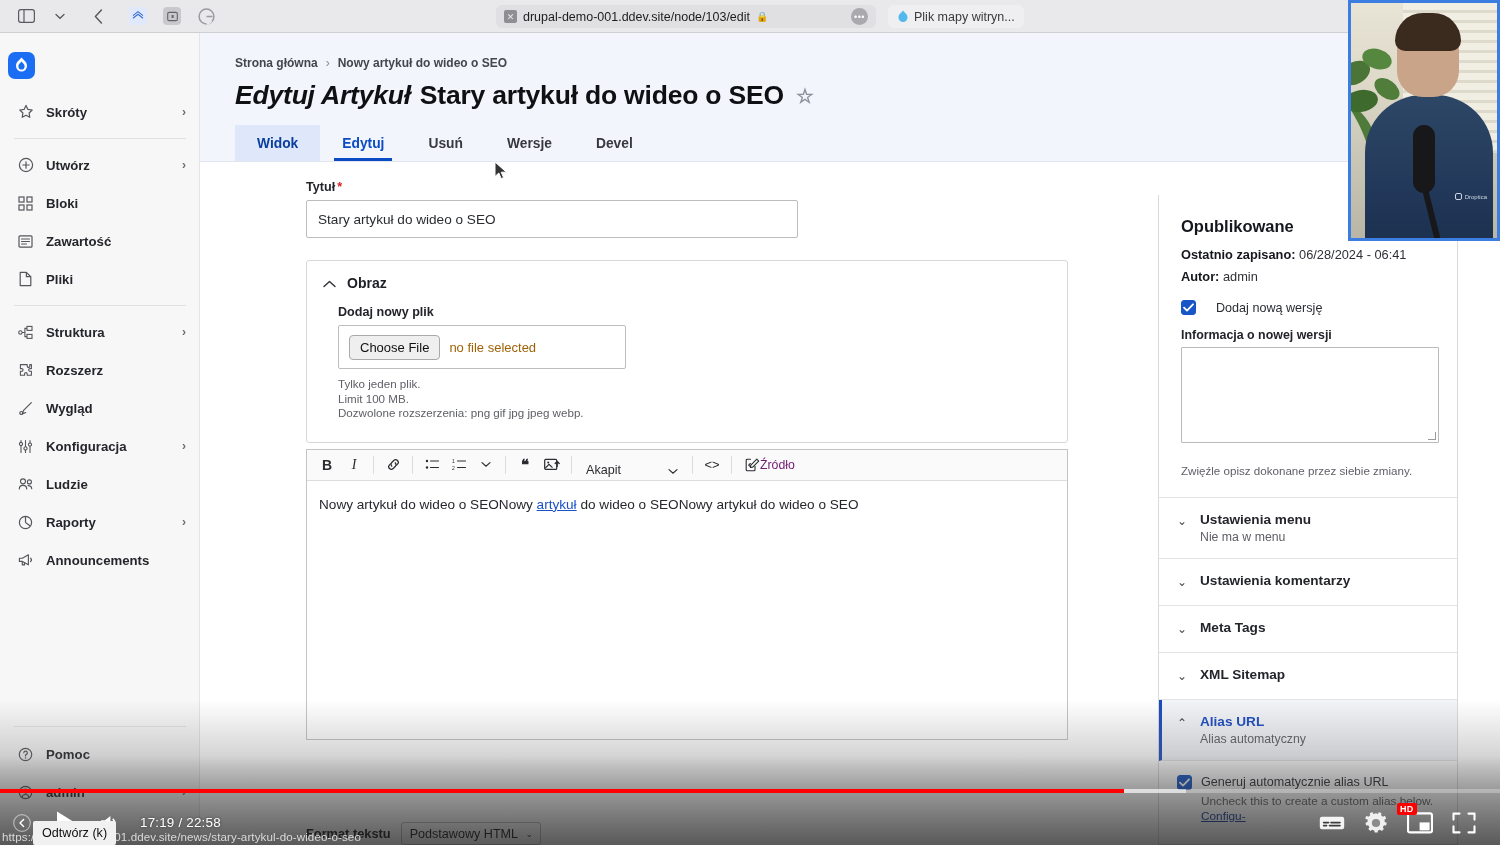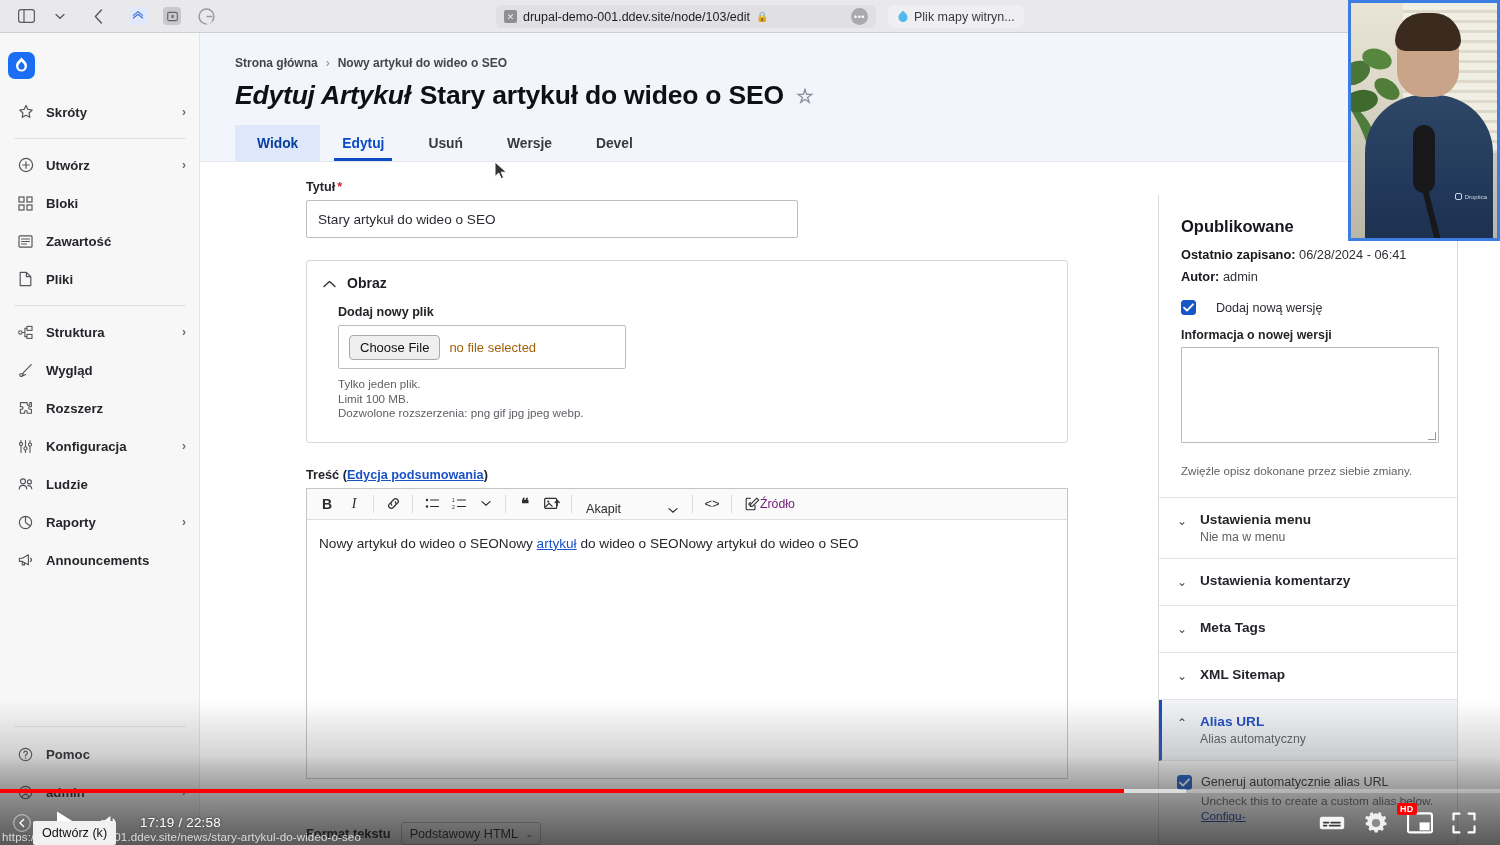"Wygląd" div.side-item { order: before "Rozszerz" -> after "Rozszerz" }
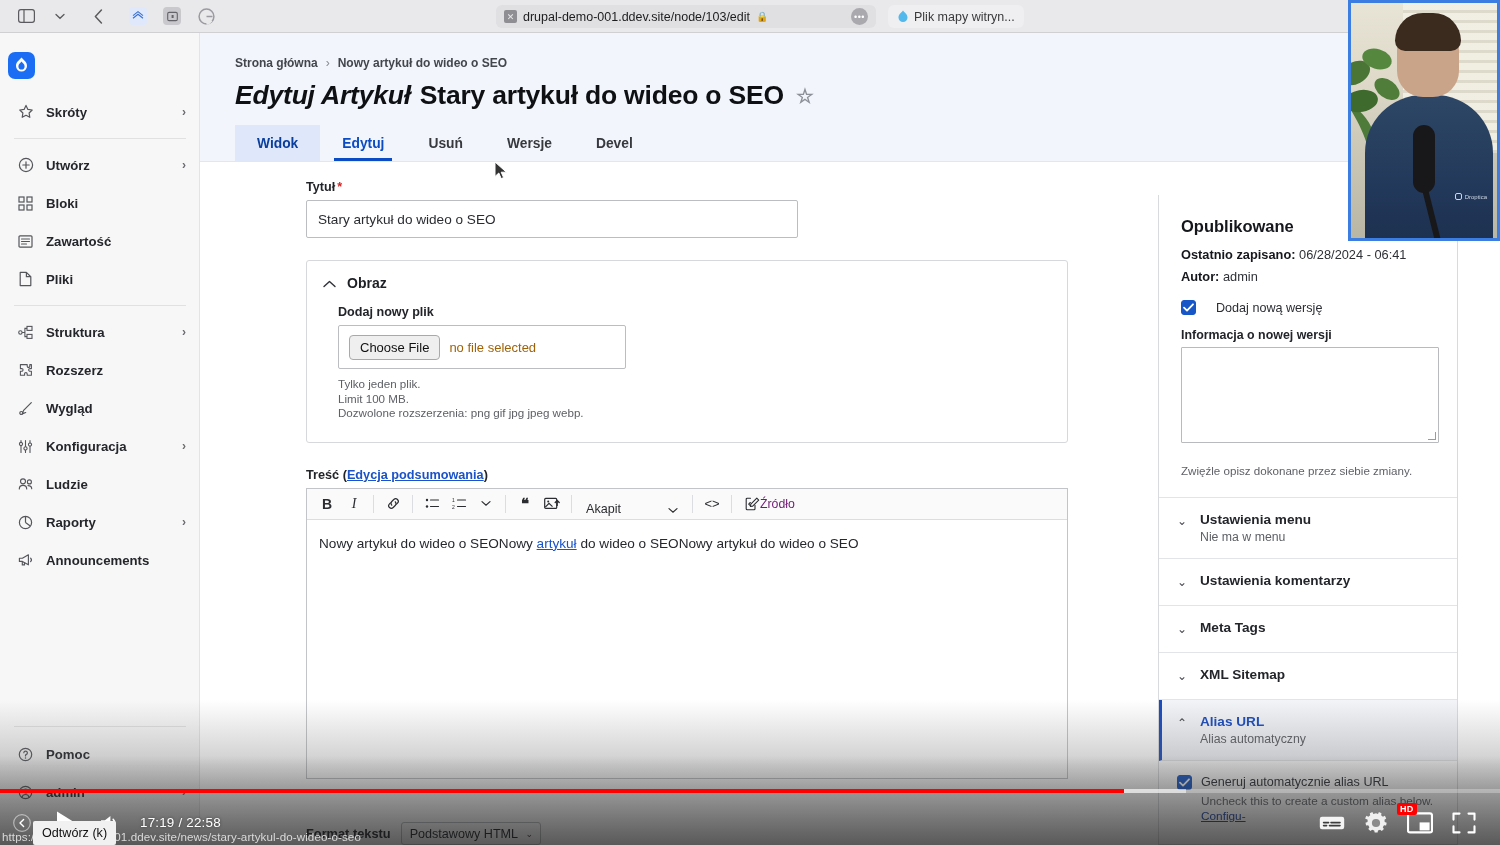"Treść (Edycja podsumowania)" div.body-label { html: <div> <span>Treść (</span><a>Edycja podsumowania</a><span>)</span> </div> -> none }
